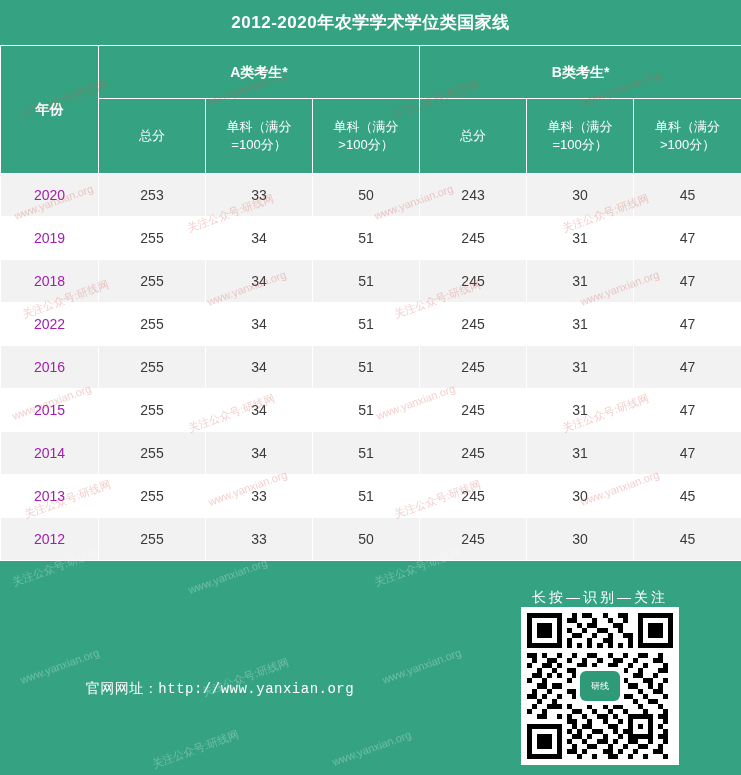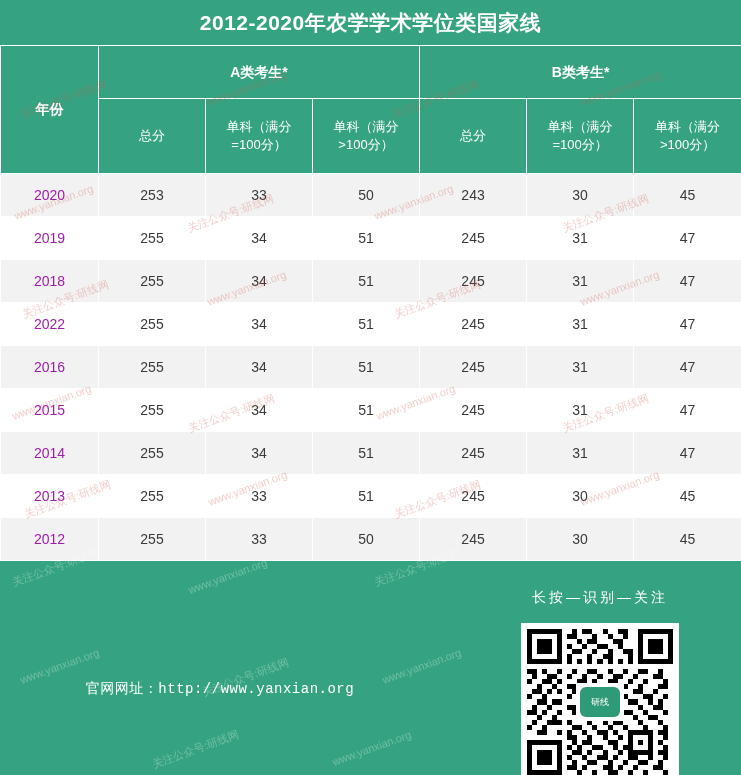"2012-2020年农学学术学位类国家线" .title-bar { font-size: 21px -> 17px }
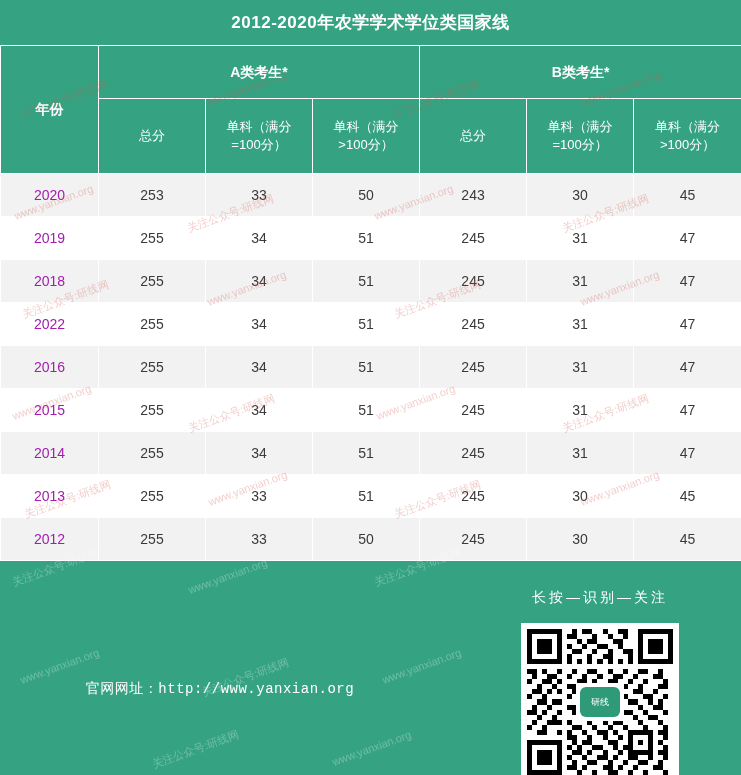"长按—识别—关注" .qr-caption { margin-bottom: 16px -> 0 }
